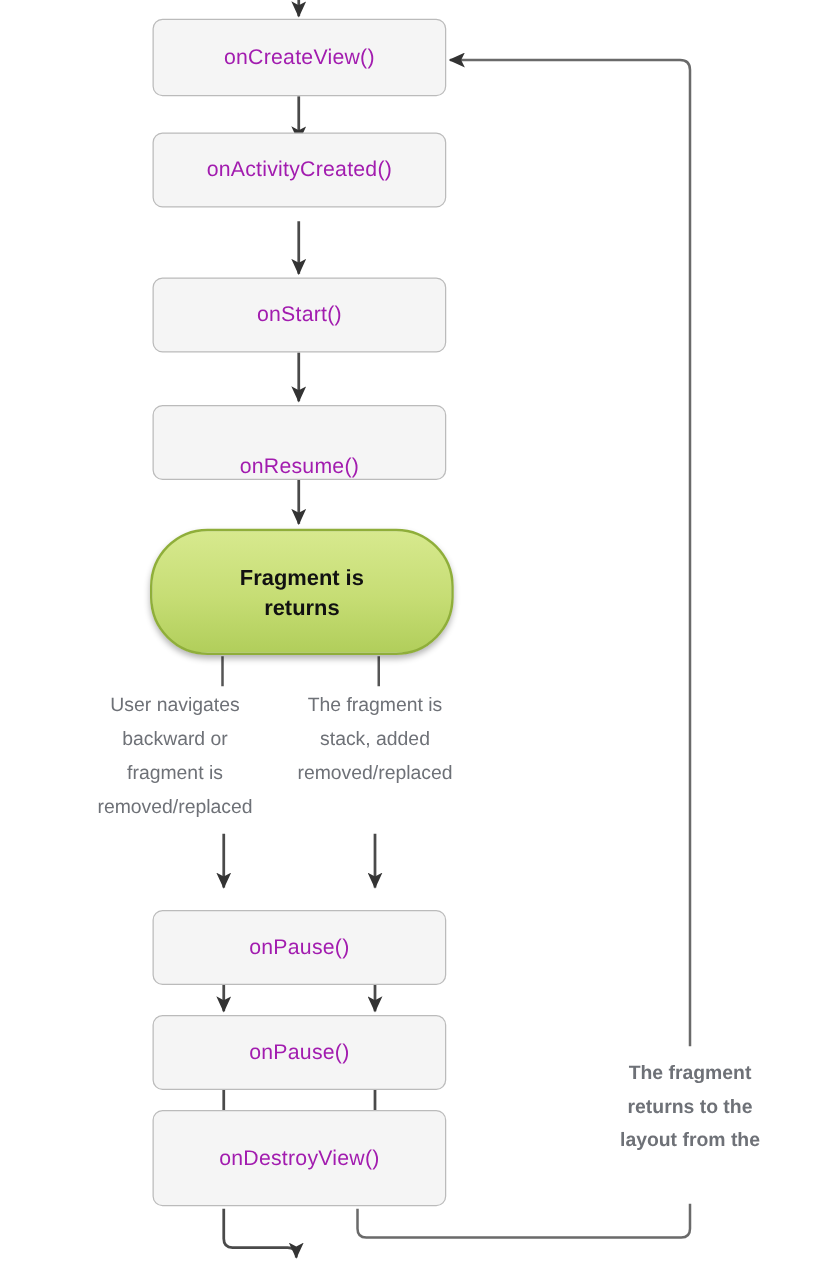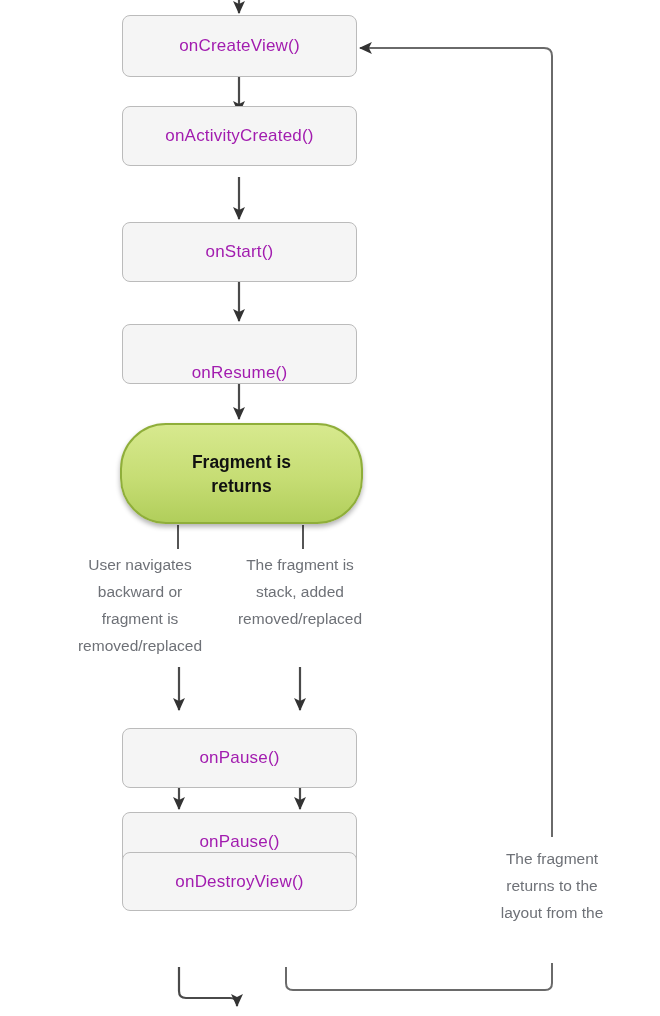"The fragment" div.note { font-weight: none -> bold }
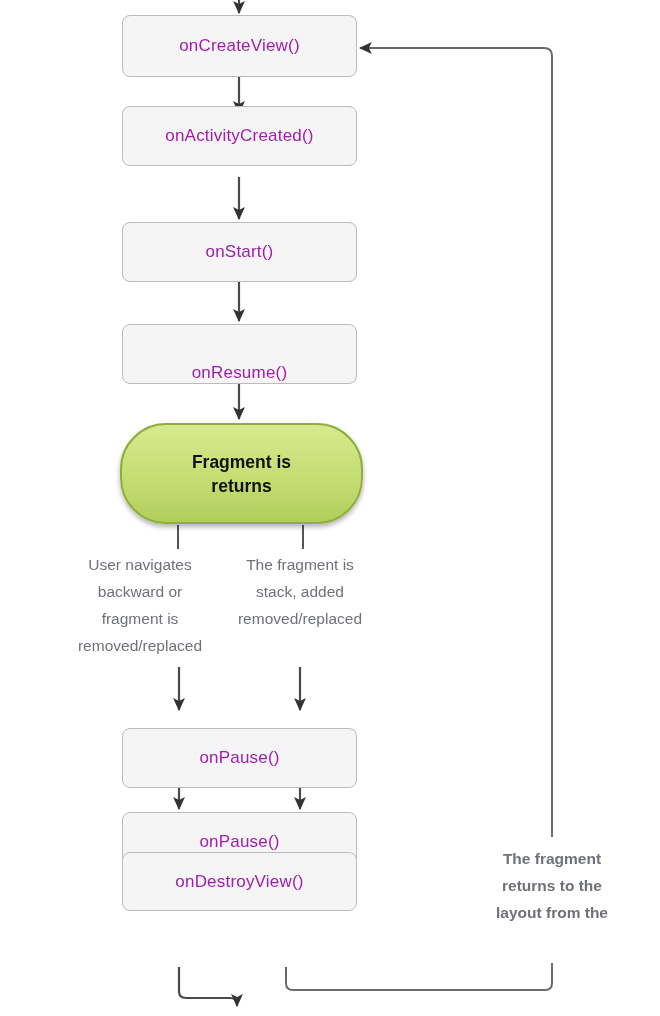"onDestroyView()" div.node { height: 59px -> 77px; top: 852px -> 888px }
